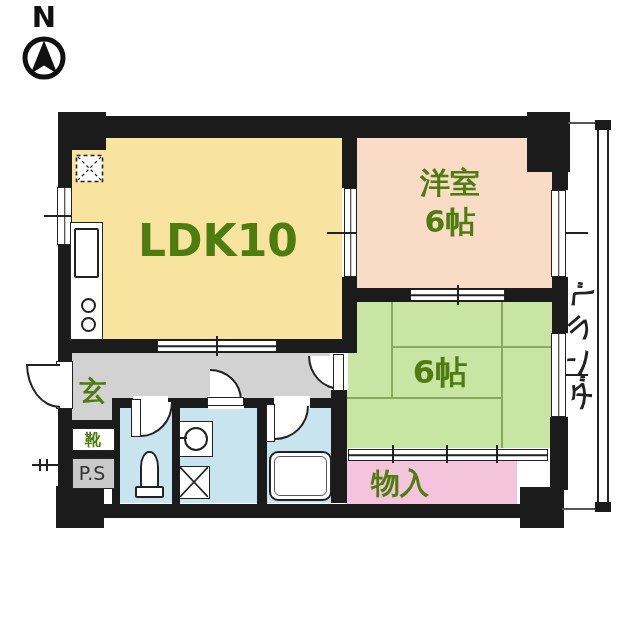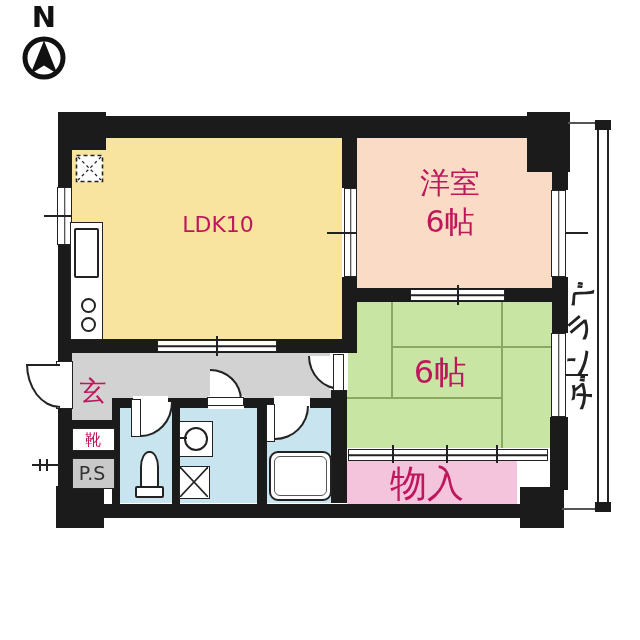"洋室" .label { color: #be185d -> #4d7c0f; font-weight: 400 -> 700 }
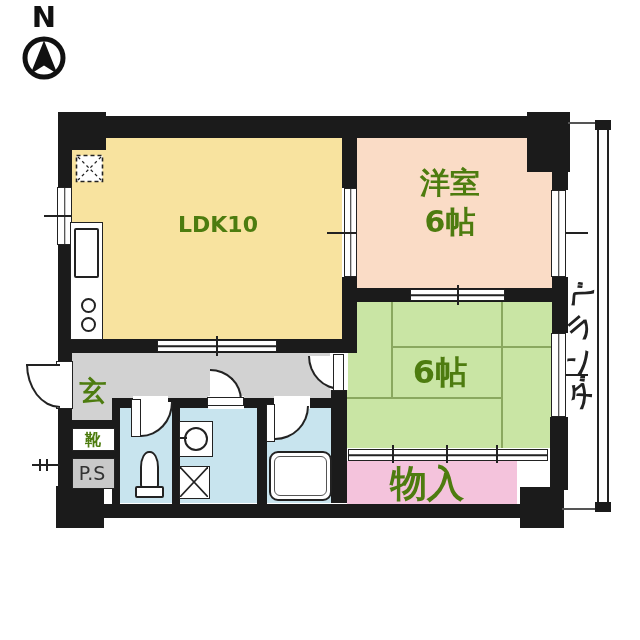"LDK10" div.label { font-size: 22px -> 44px; top: 224px -> 240px }
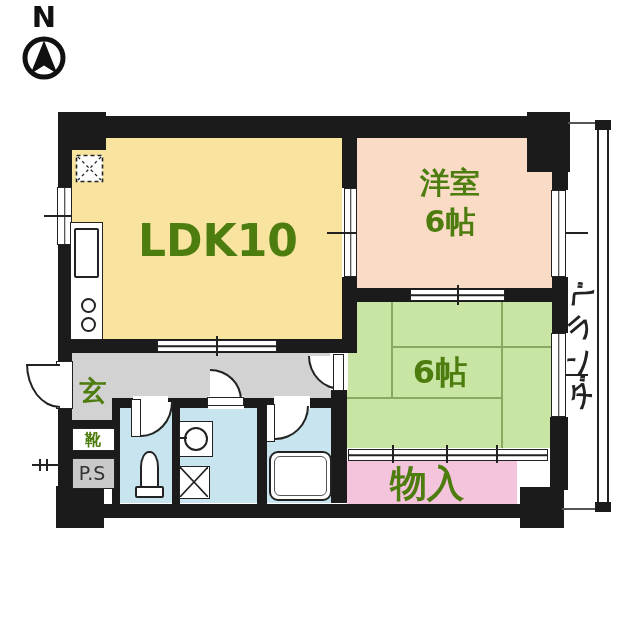"物入" div.label { font-size: 37px -> 29px; left: 427px -> 400px }
